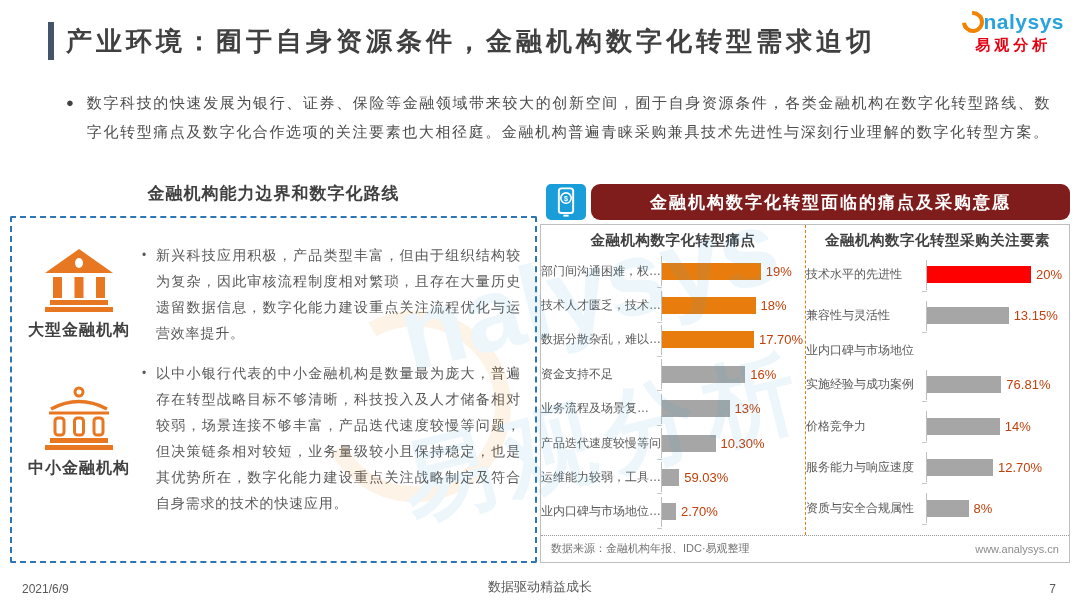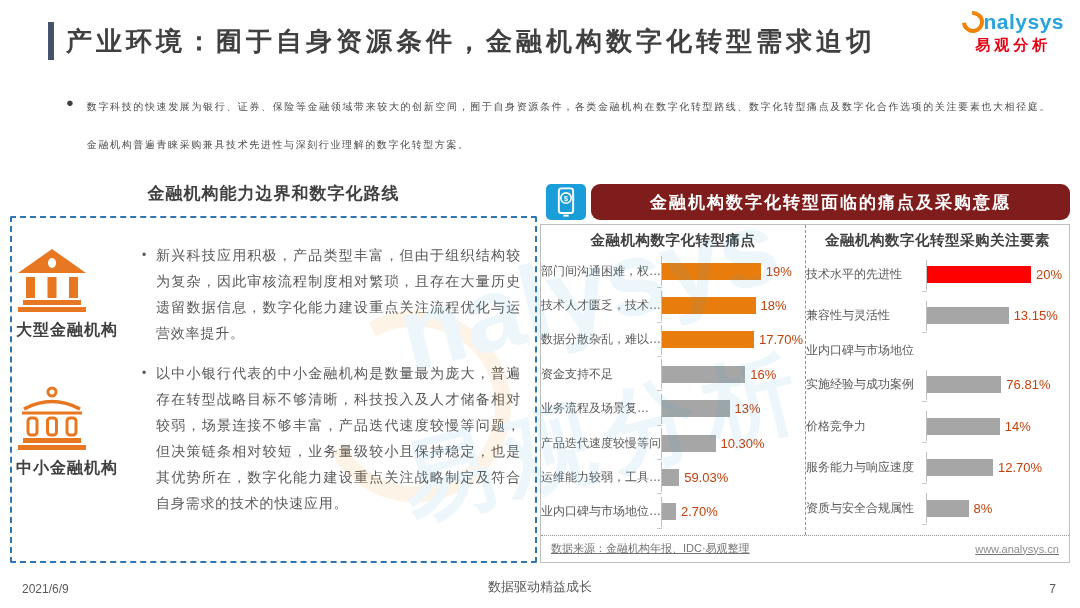"数字科技的快速发展为银行、证券、保险等金融领域带来较大的创新空间，囿于自身资源条" .intro-text { font-size: 10px -> 15px; line-height: 38px -> 29px }
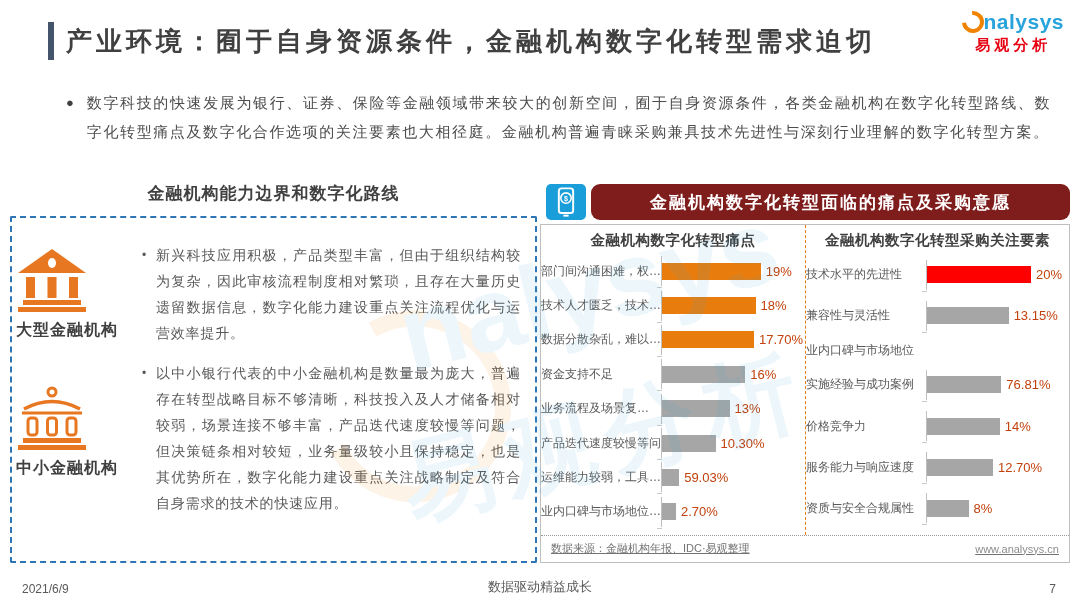"大型金融机构" .lp-icon-col { text-align: none -> center }
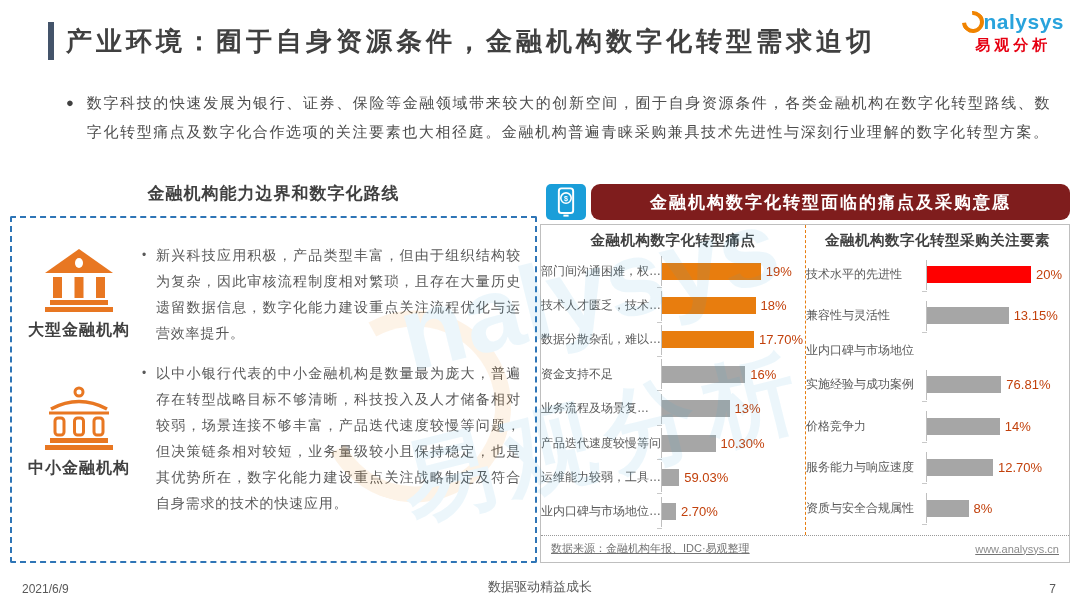"数据来源：金融机构年报、IDC·易观整理" .rp-footer { text-decoration: underline -> none }
